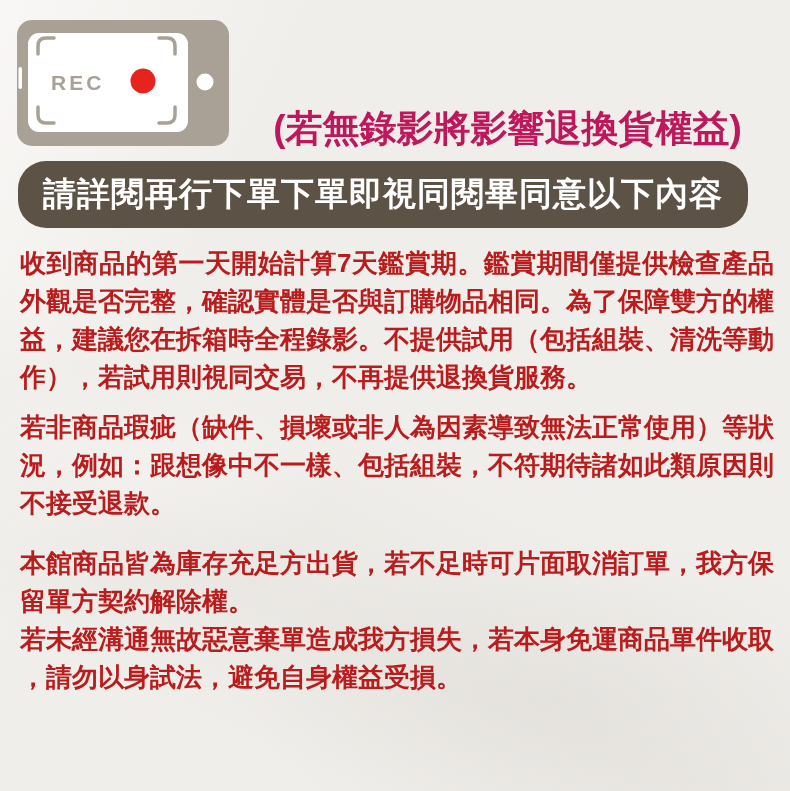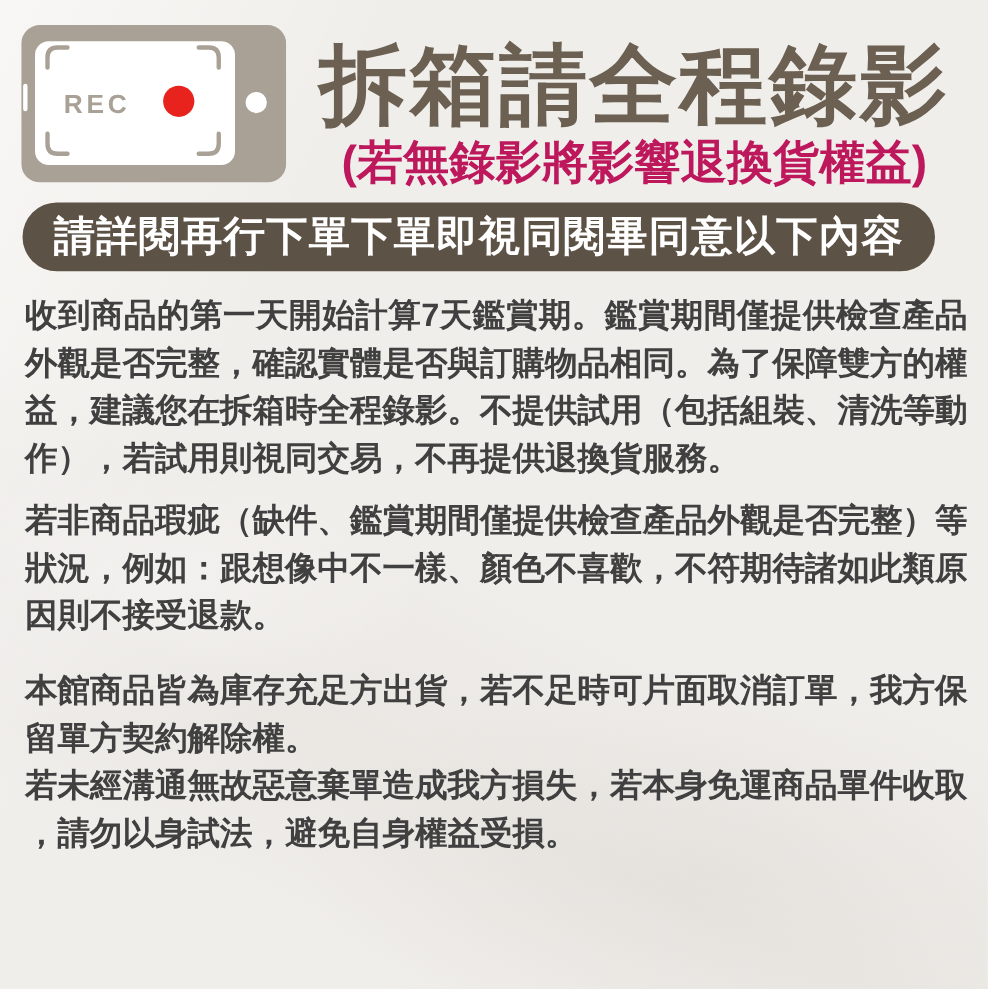"拆箱請全程錄影" div.main-title { html: <div>拆箱請全程錄影</div> -> none }
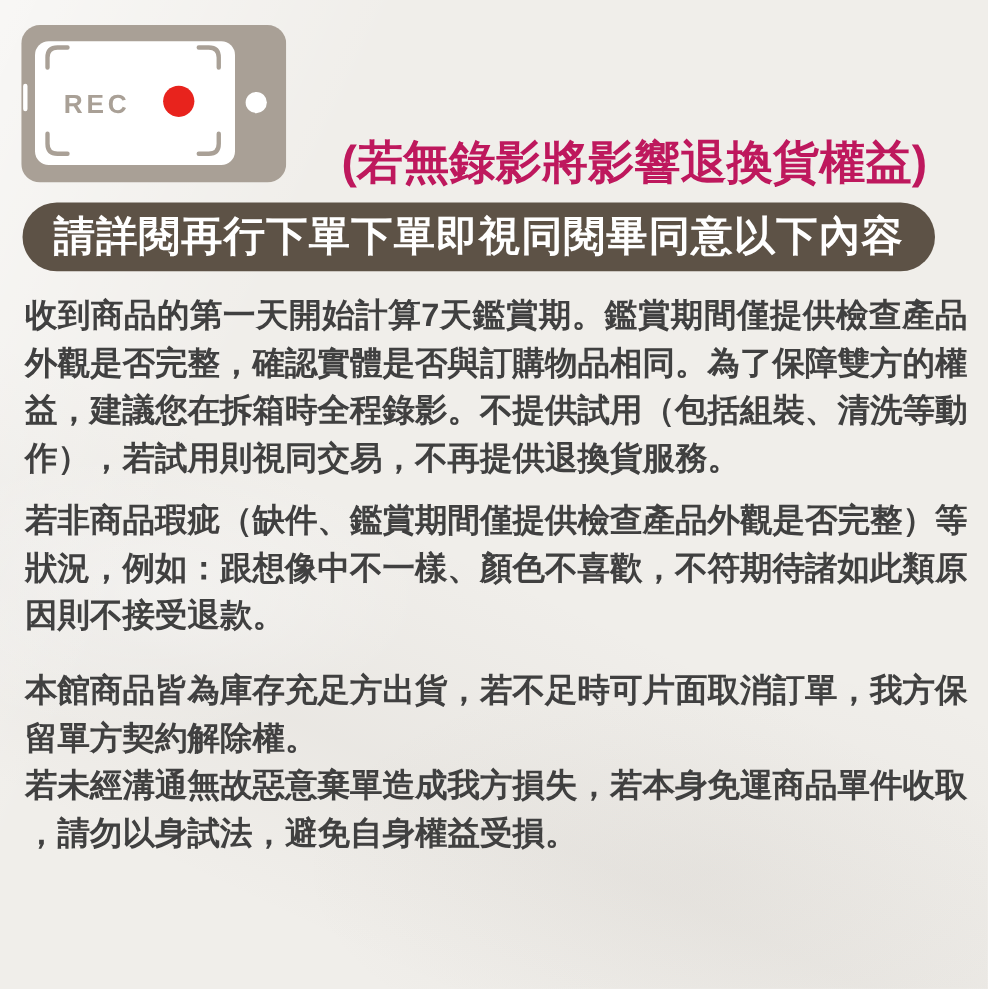"請詳閱再行下單下單即視同閱畢同意以下內容" .banner { height: 55px -> 67px }
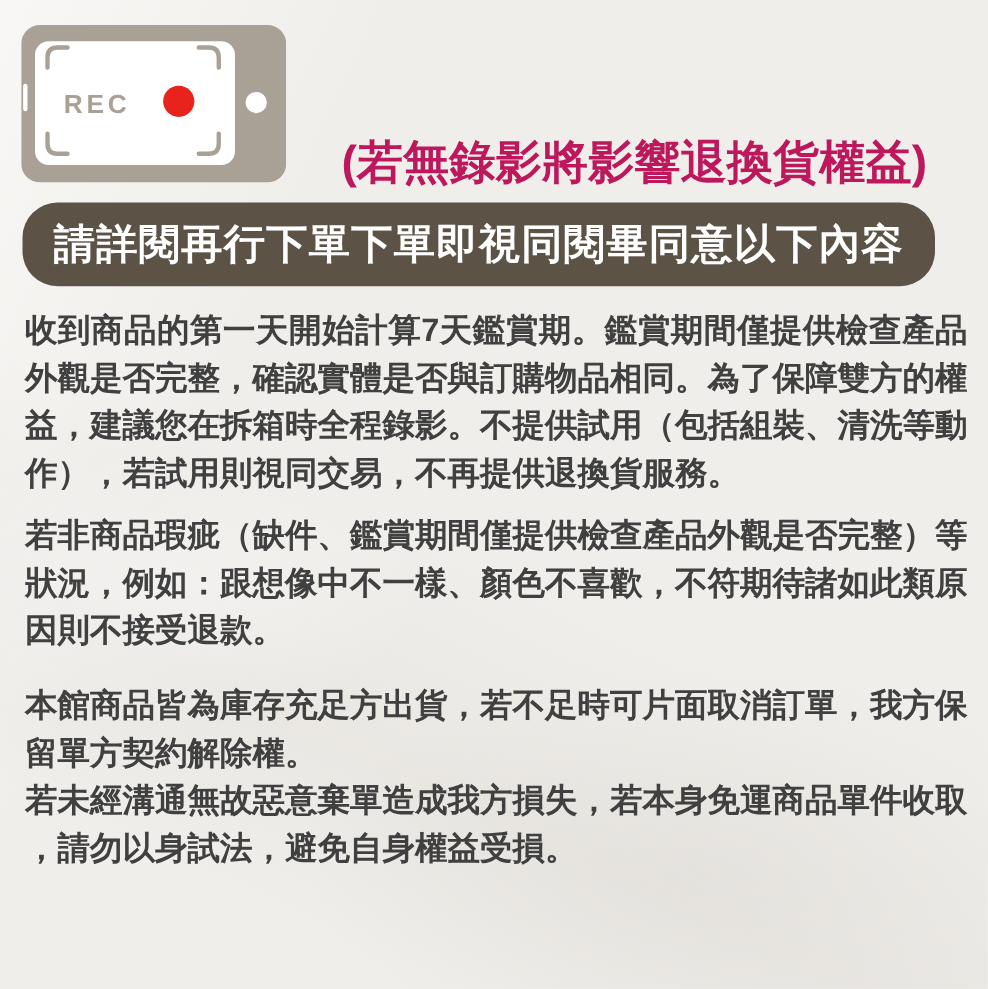"收到商品的第一天開始計算7天鑑賞期。鑑賞期間僅提供檢查產品外觀是否完整，確認實體" .para { color: #404040 -> #b91c1c }
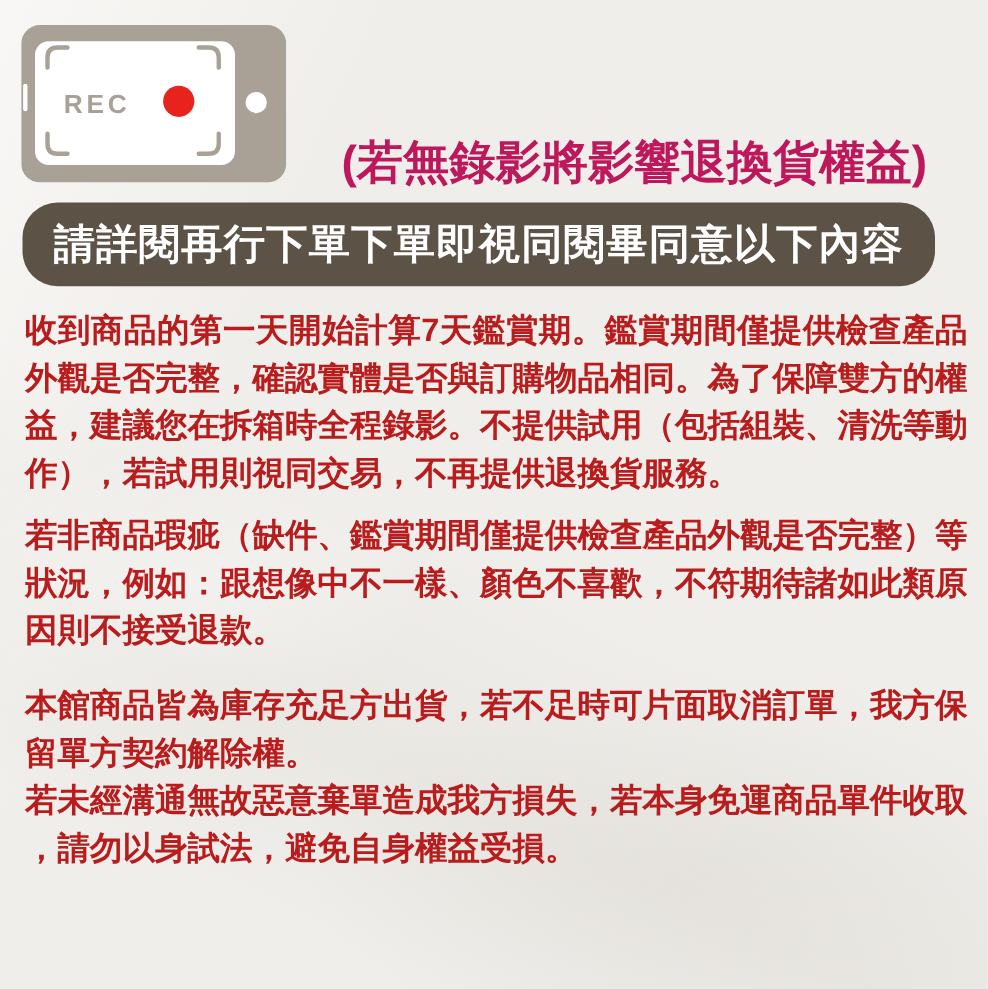"若非商品瑕疵（缺件、鑑賞期間僅提供檢查產品外觀是否完整）等狀況，例如：跟想像中不" p.para { text: 鑑賞期間僅提供檢查產品外觀是否完整）等狀況，例如：跟想像中不一樣、顏色不喜歡 -> 損壞或非人為因素導致無法正常使用）等狀況，例如：跟想像中不一樣、包括組裝 }
